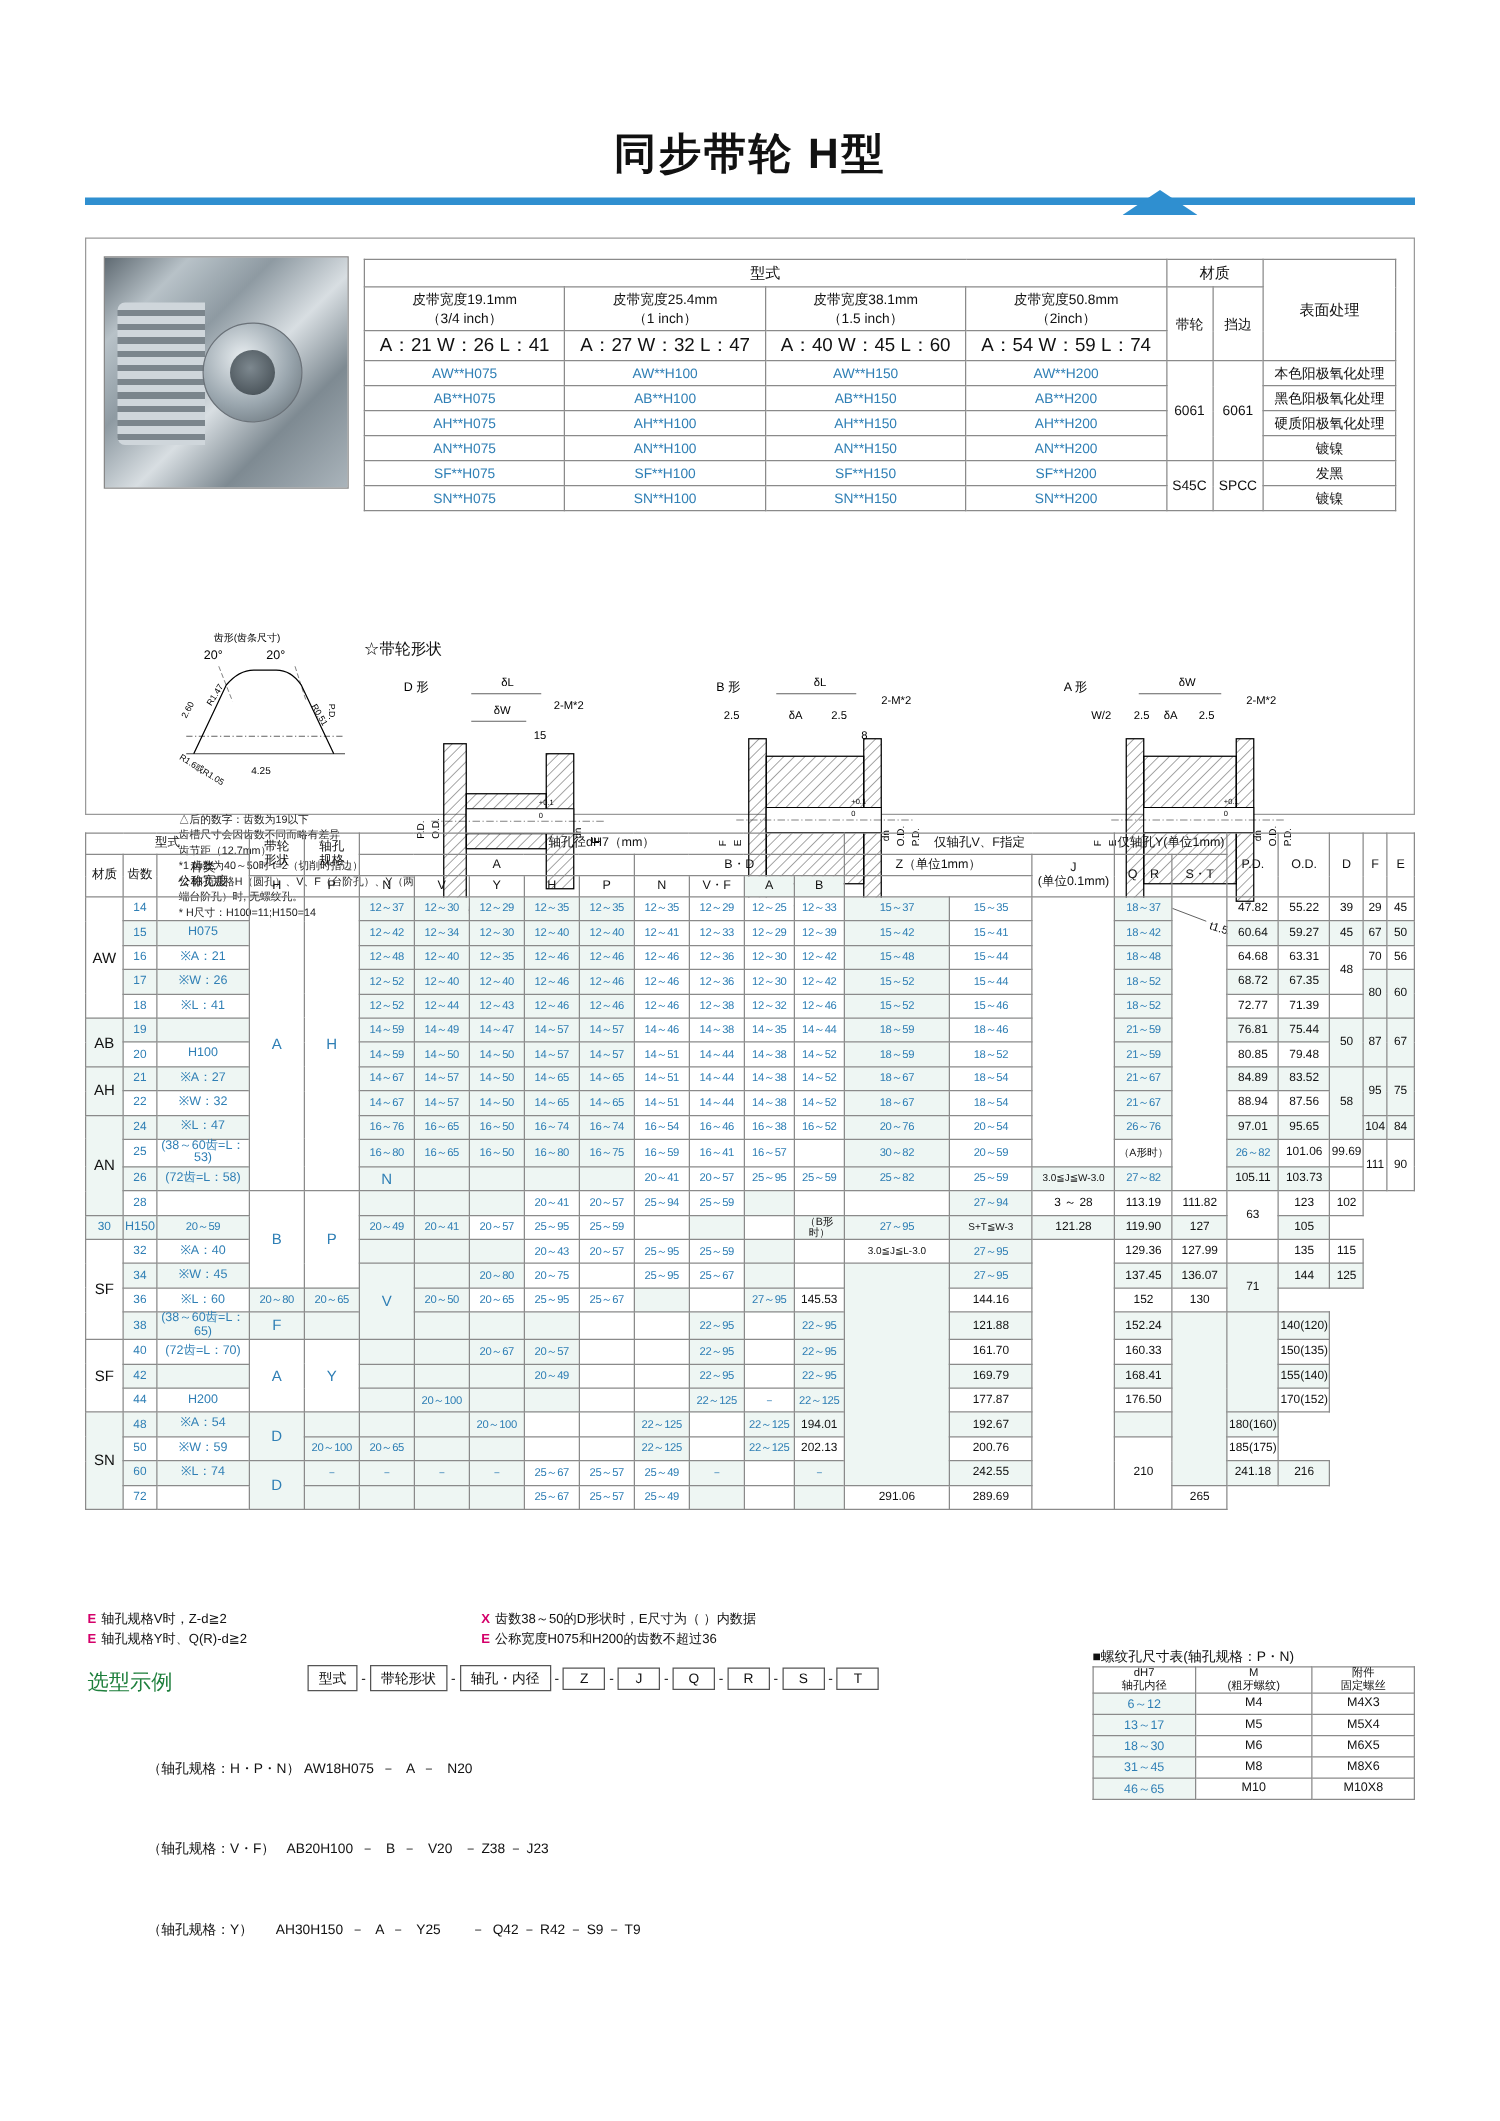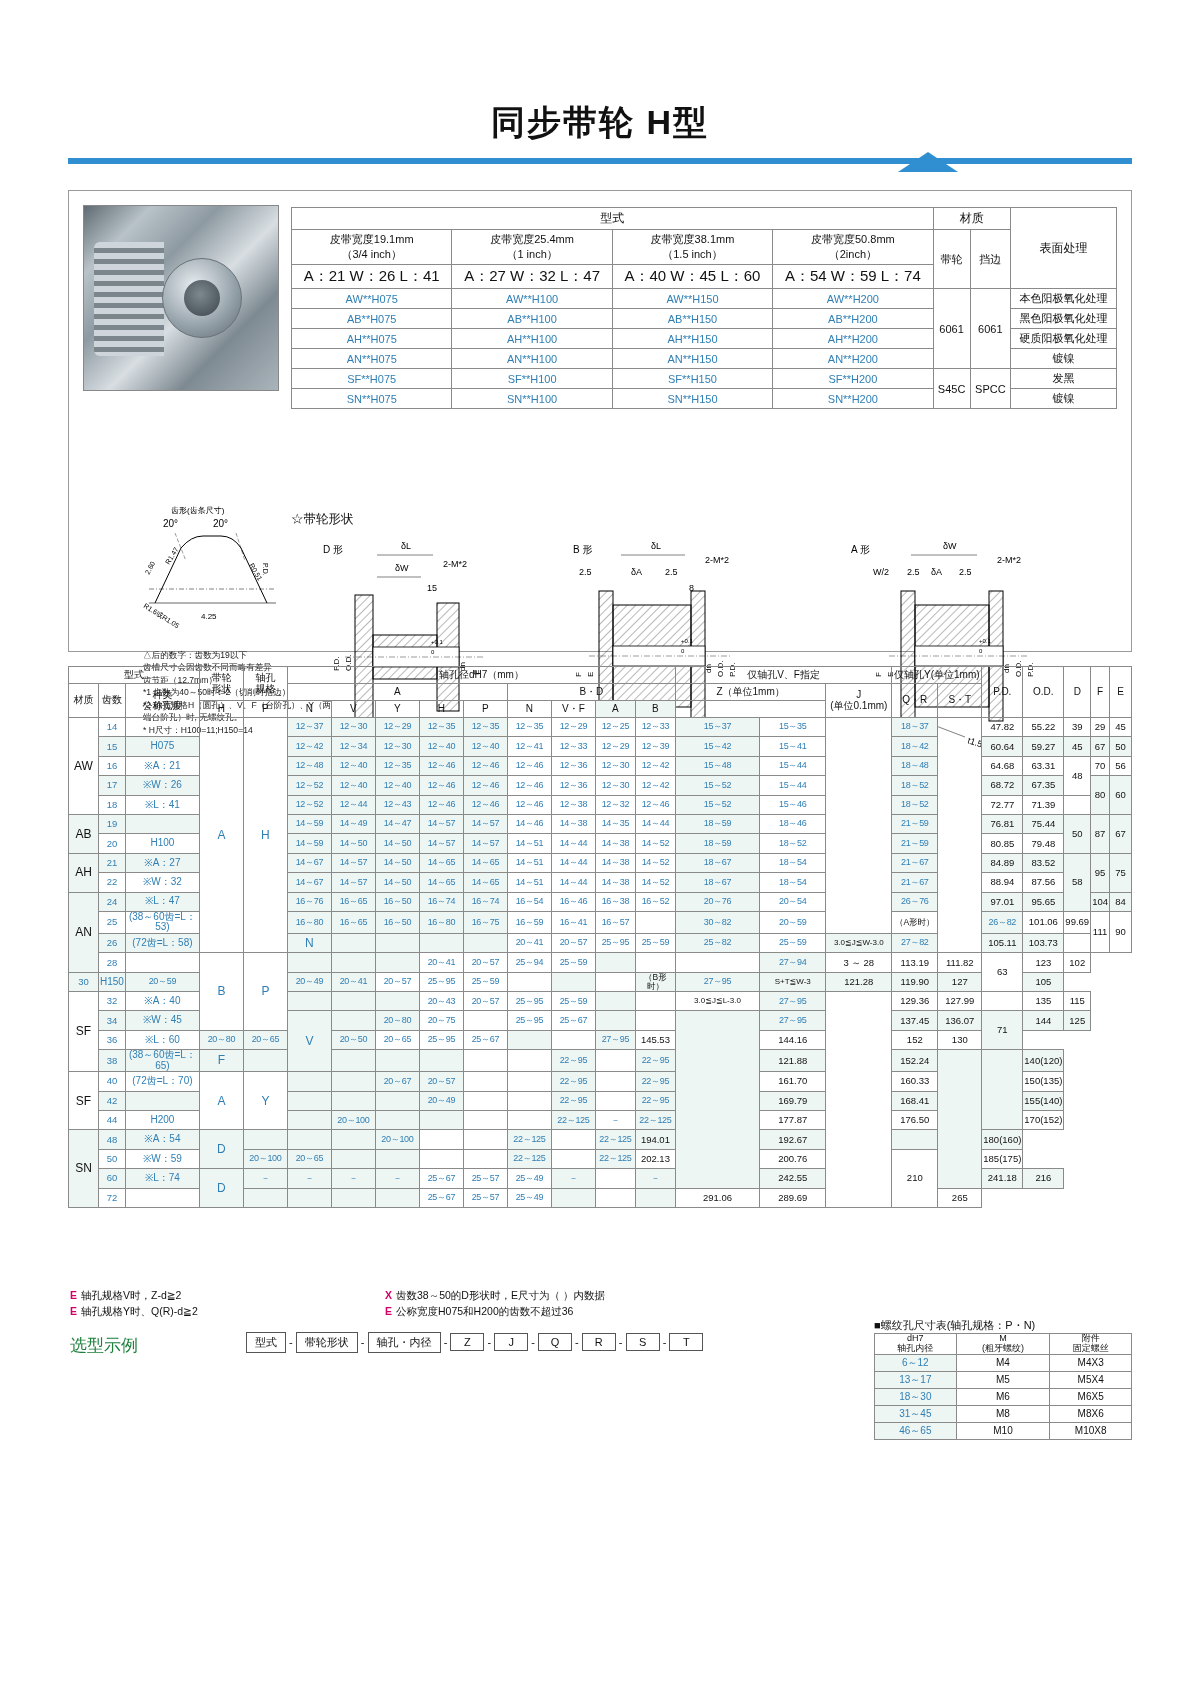"（轴孔规格：H・P・N） AW18H075 － A －" div.sel-rows { html: none -> <div> <div><span>（轴孔规格：H・P・N）</span> <span>AW18H075 － A － N20</span></div> <div><span>（轴孔规格：V・F）</span> <span>AB20H100 － B － V20 － Z38 － J23</span></div> <div><span>（轴孔规格：Y）</span> <span>AH30H150 － A － Y25 － Q42 － R42 － S9 － T9</span></div> </div> }
